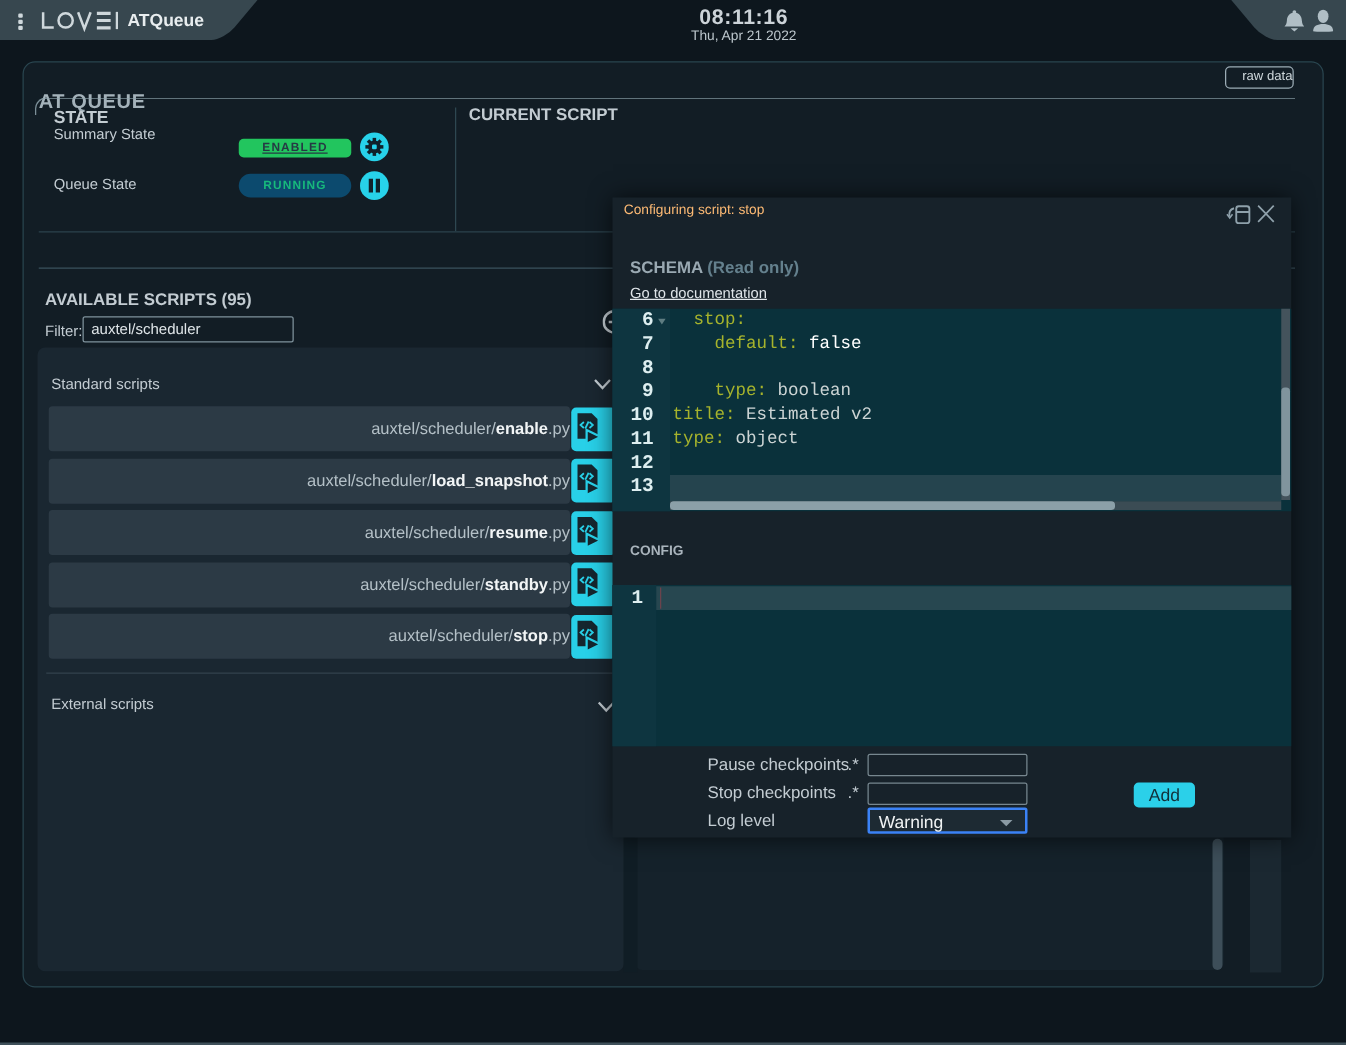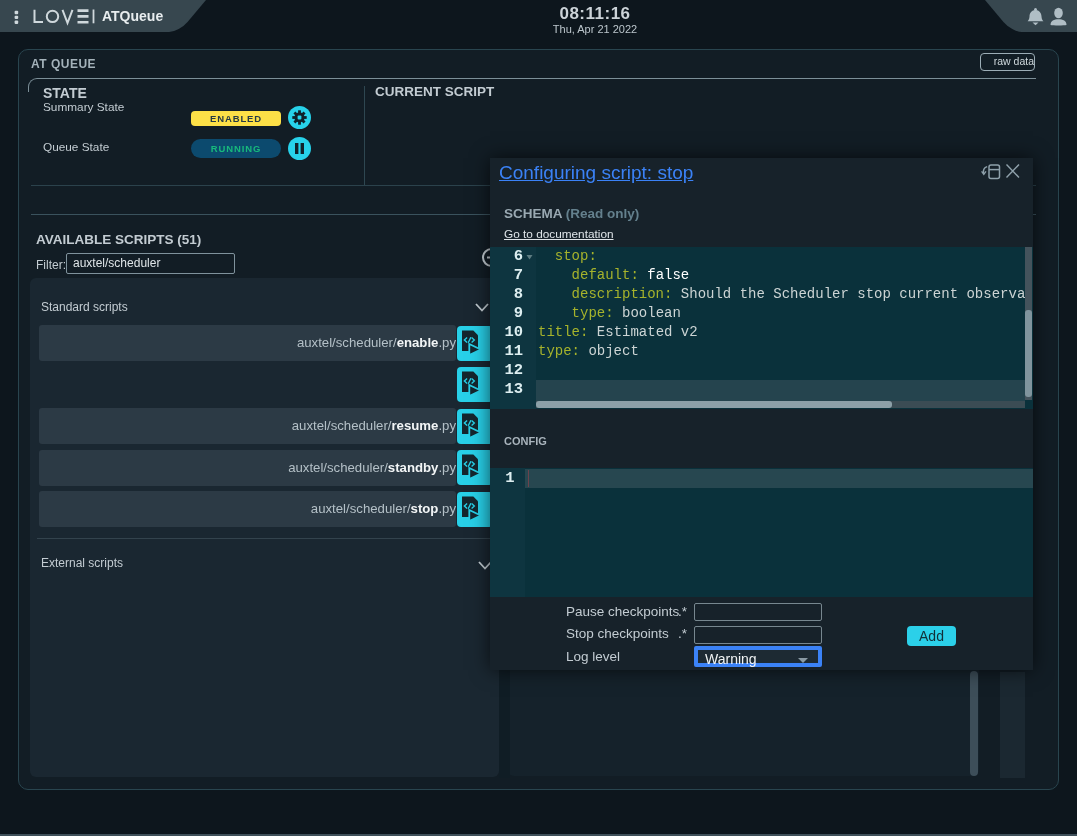"AT QUEUE" #atq-title { font-size: 12px -> 16px; top: 7px -> 23px }
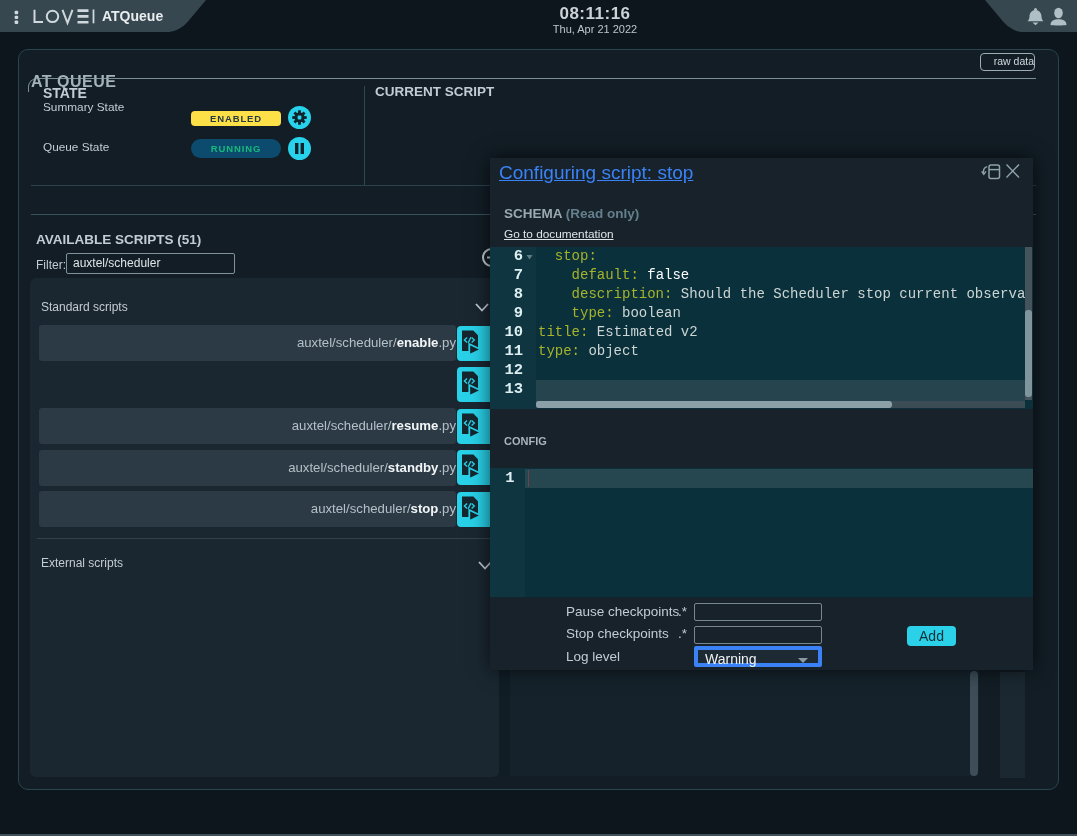"ENABLED" #b-enabled { background: #fde047 -> #22c55e; text-decoration: none -> underline }
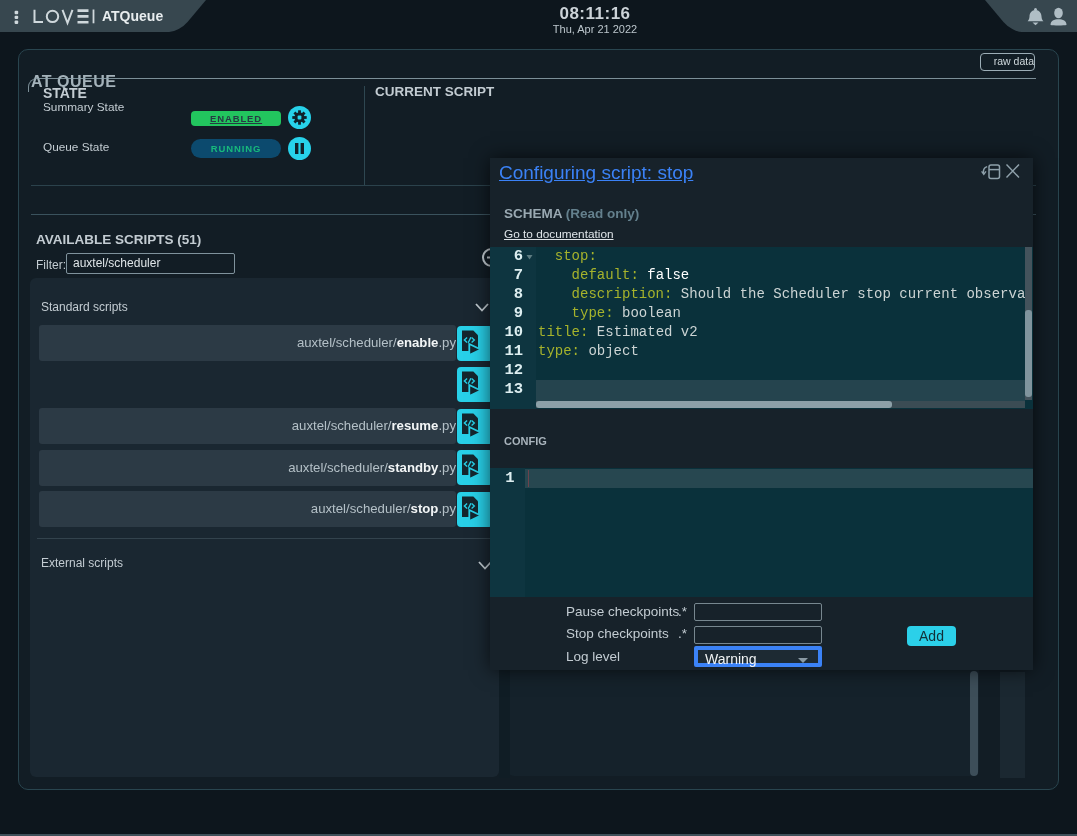"Configuring script: stop" #m-title { color: #3b82f6 -> #fdba74; font-size: 19px -> 11px; text-decoration: underline -> none }
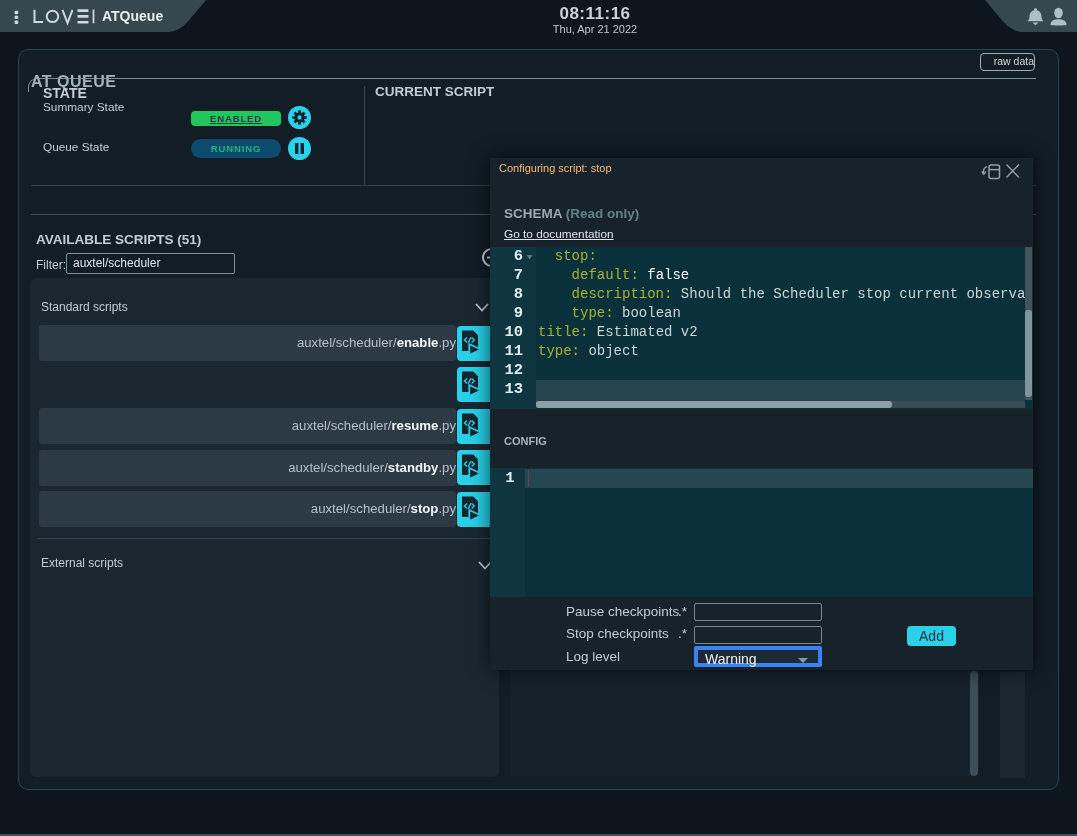"AVAILABLE SCRIPTS (51)" div.abs { text: 51 -> 95 }
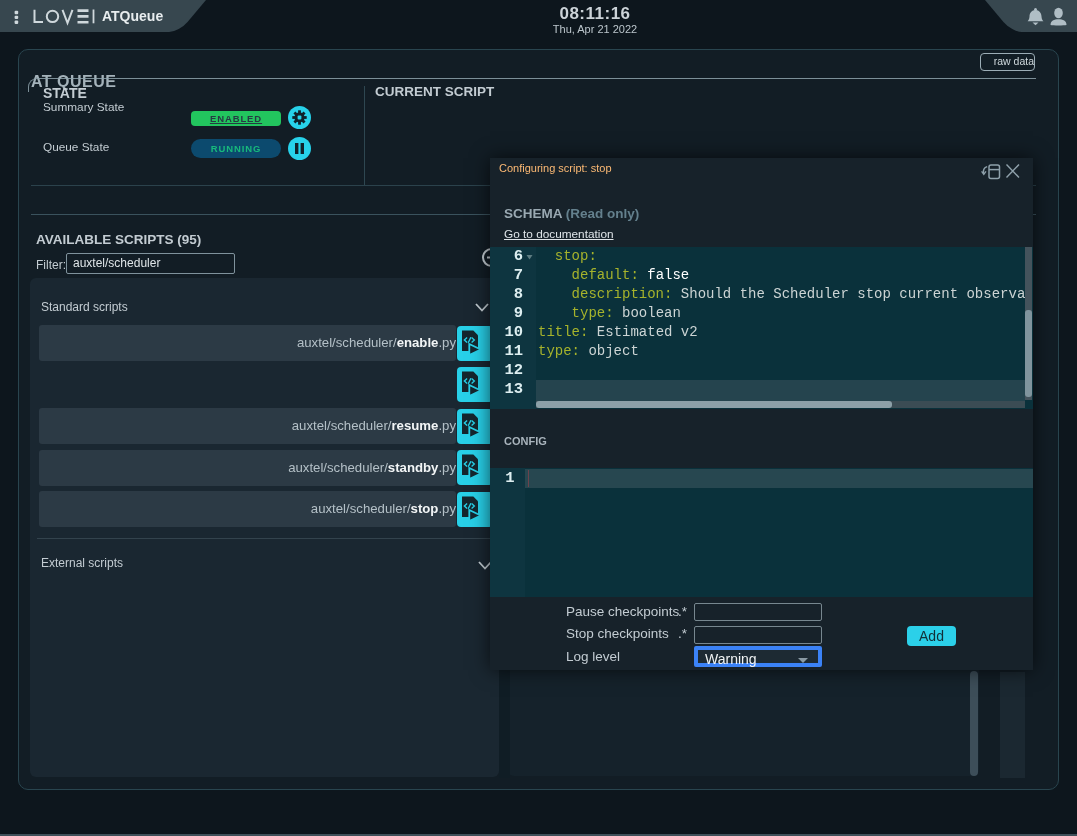"description: Should the Scheduler stop" div.cl { html: <div><span> description:</span><span> Should the Scheduler stop current observa</span></div> -> none }
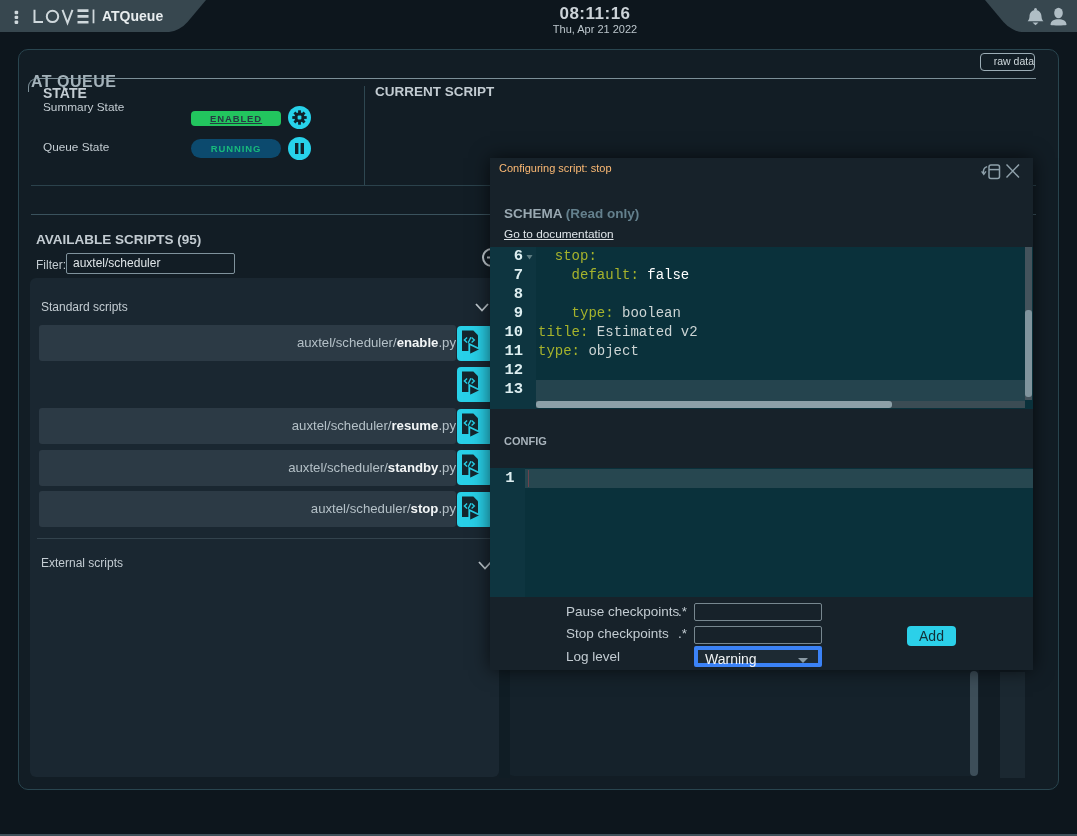"auxtel/scheduler/load_snapshot.py" div.srow { html: none -> <div>auxtel/scheduler/<b>load_snapshot</b>.py</div> }
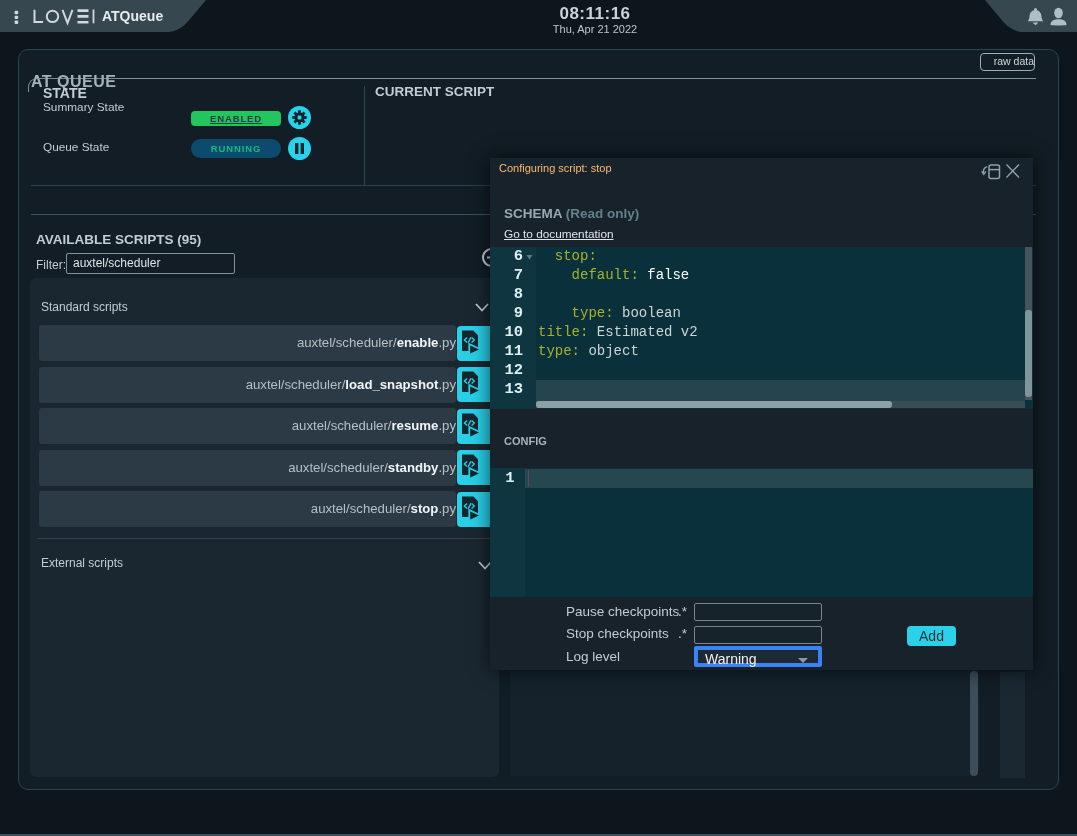"Warning" #sel { border: 4px solid #3b82f6 -> 2px solid #3b82f6 }
